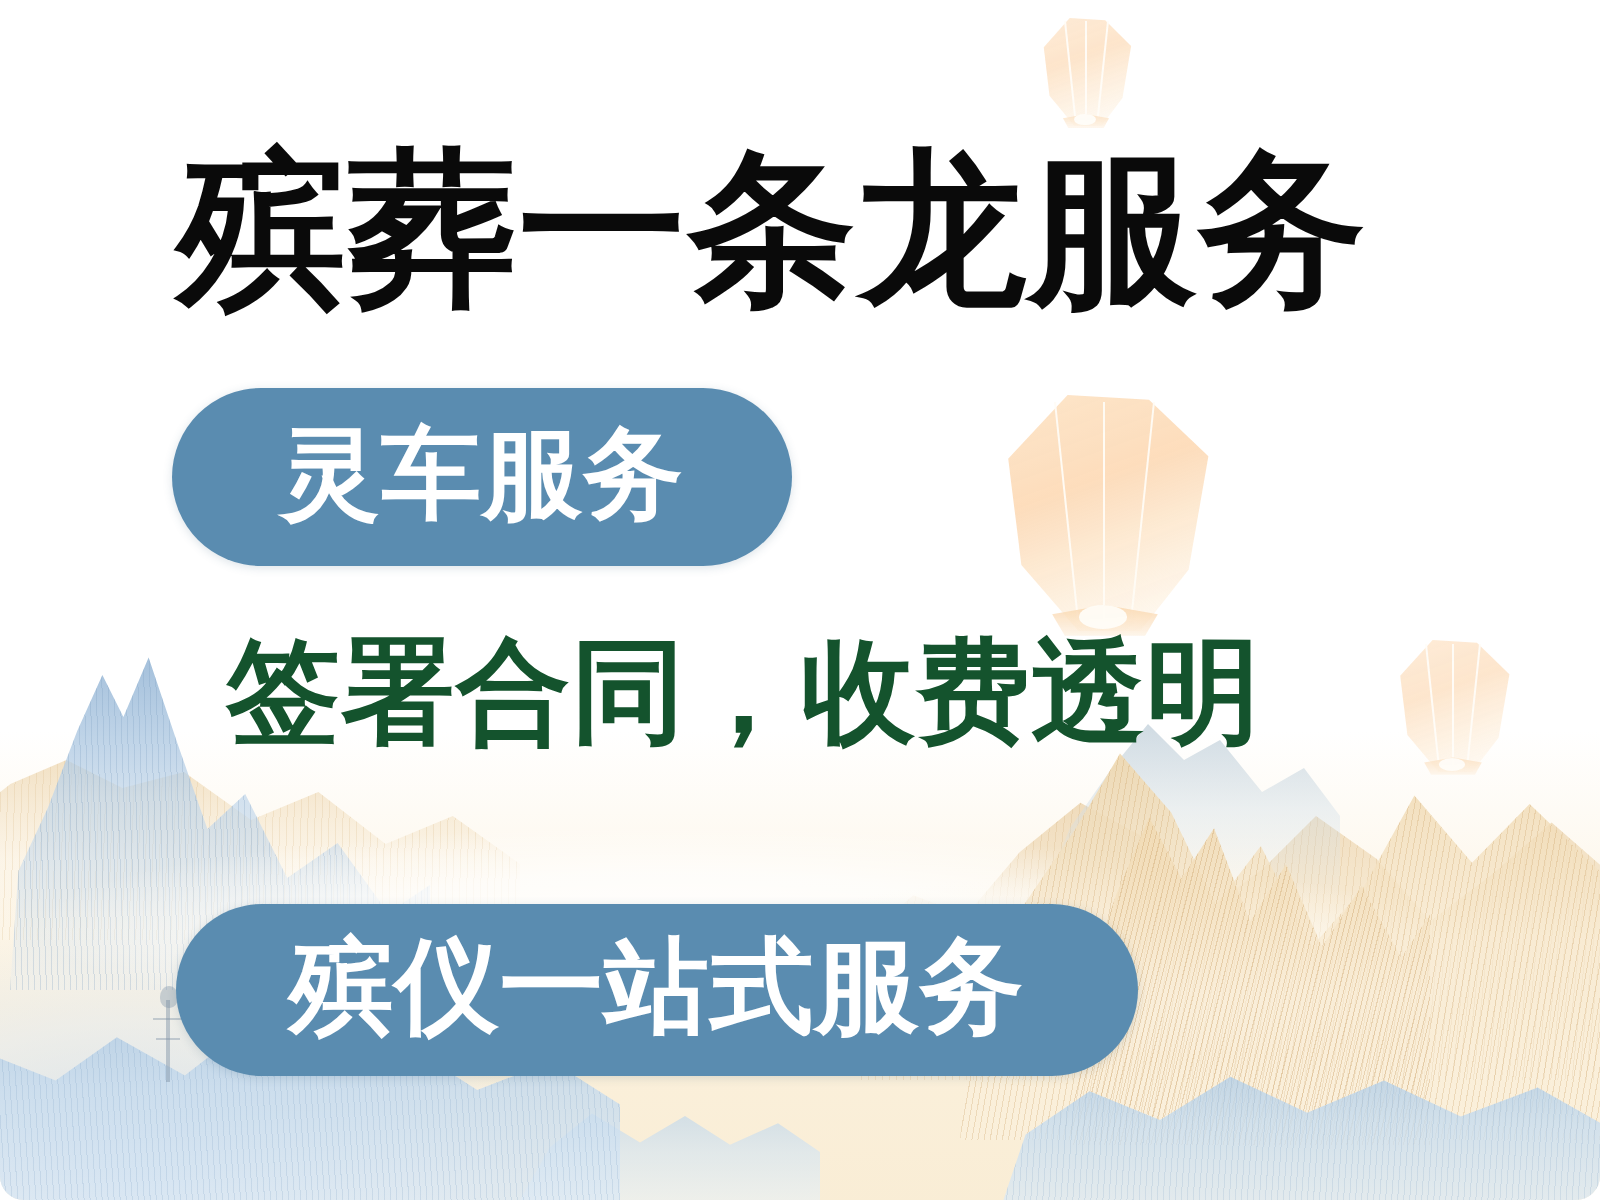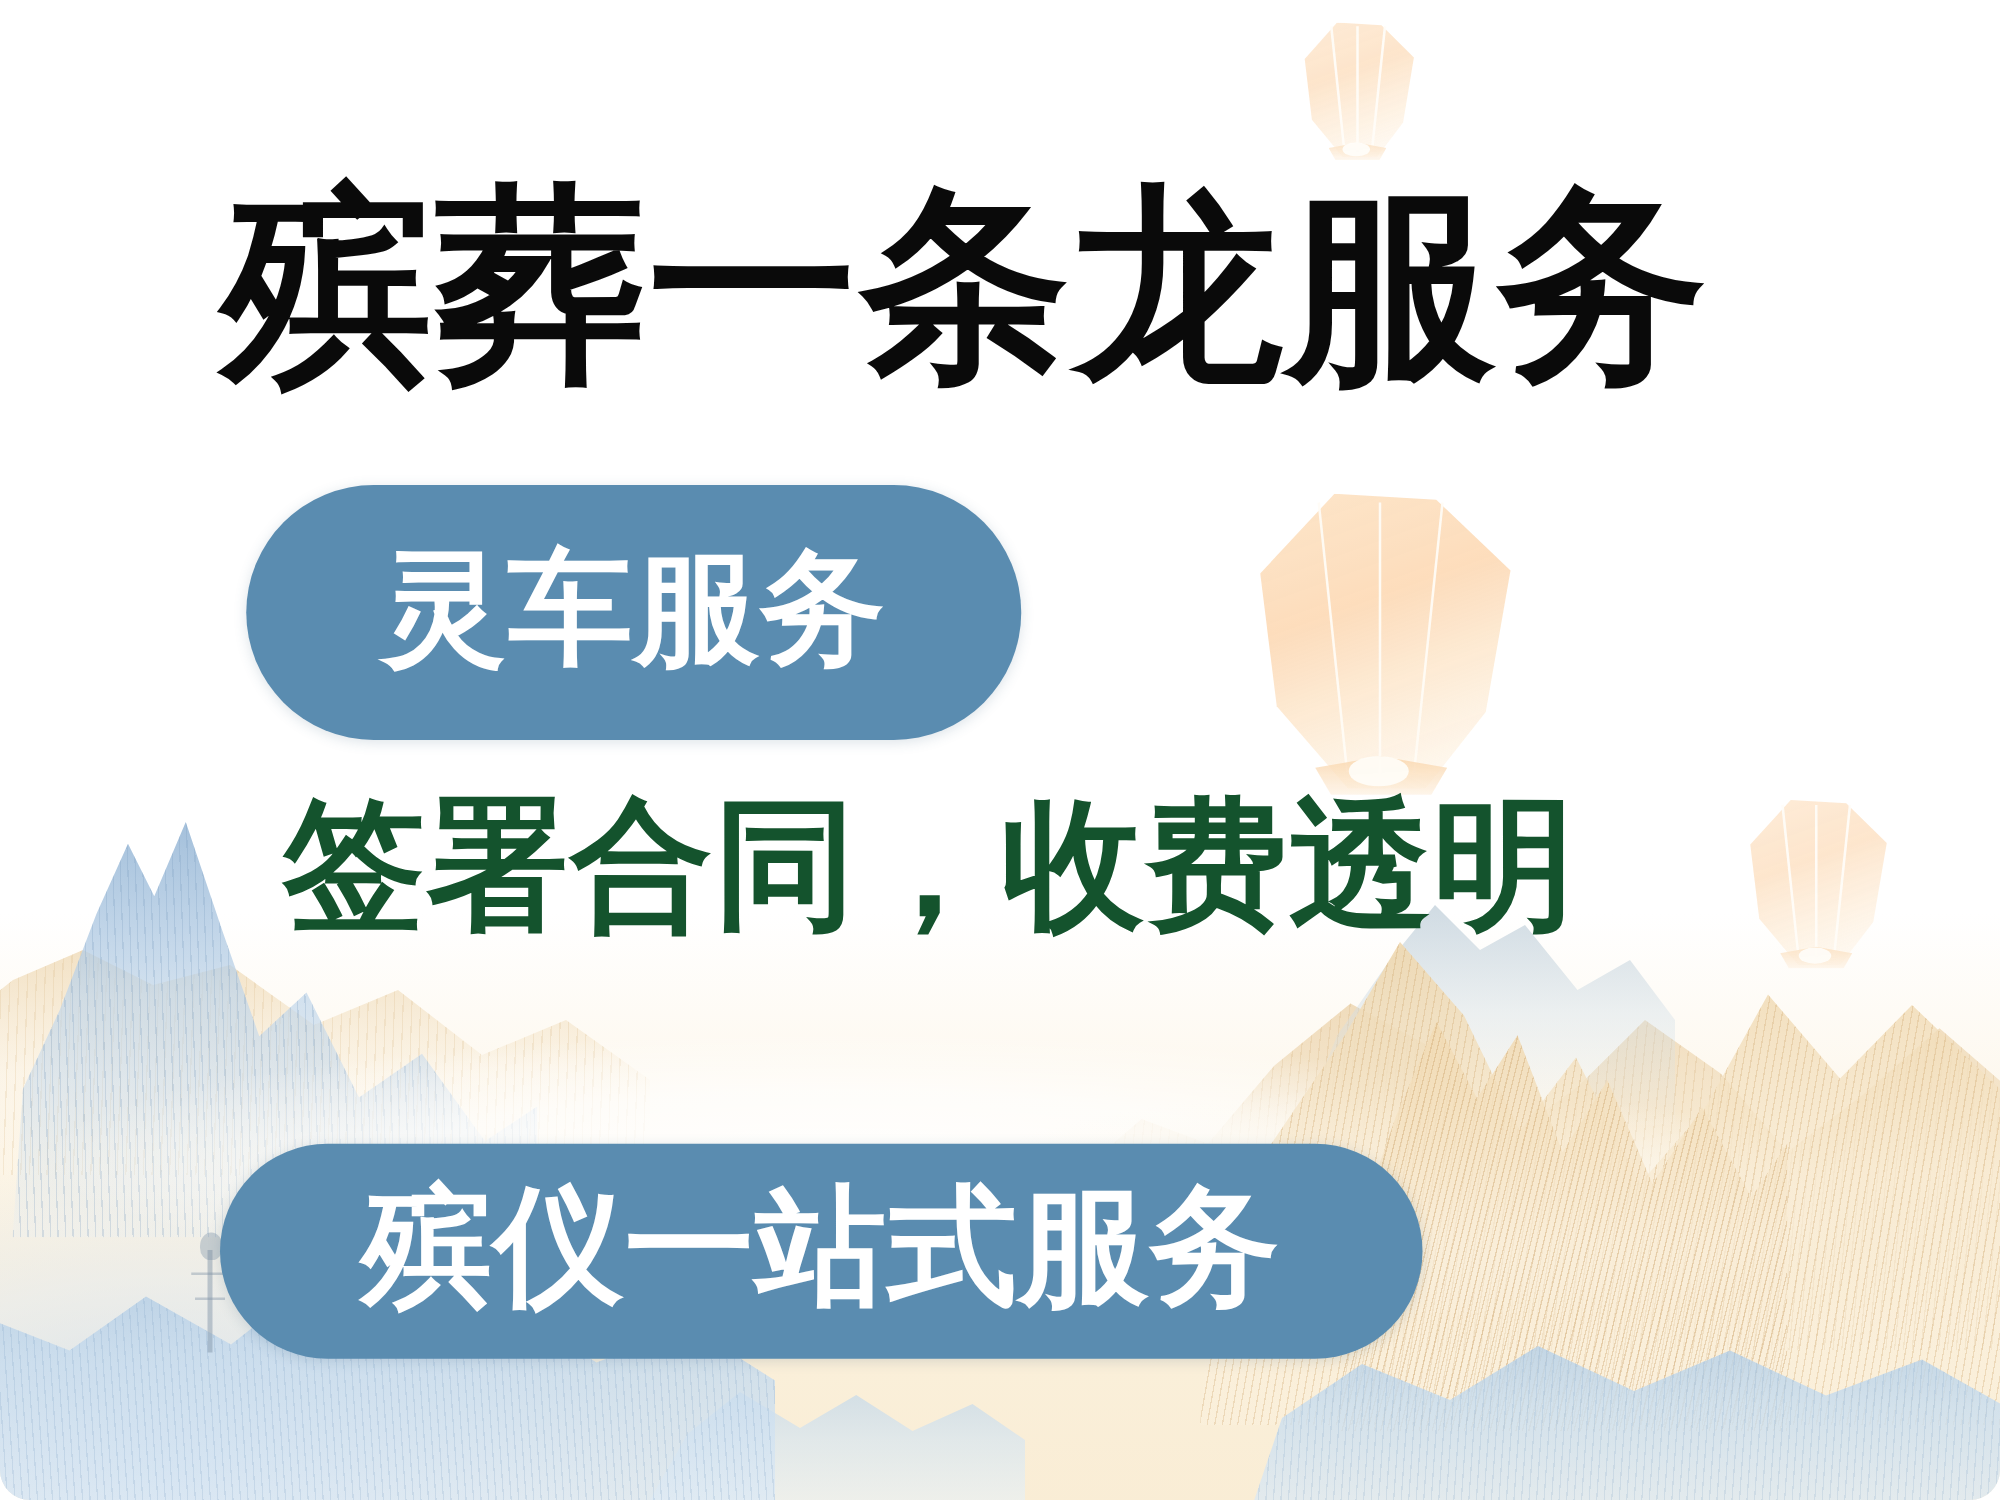"灵车服务" #pill-top { height: 204px -> 178px; left: 197px -> 172px }
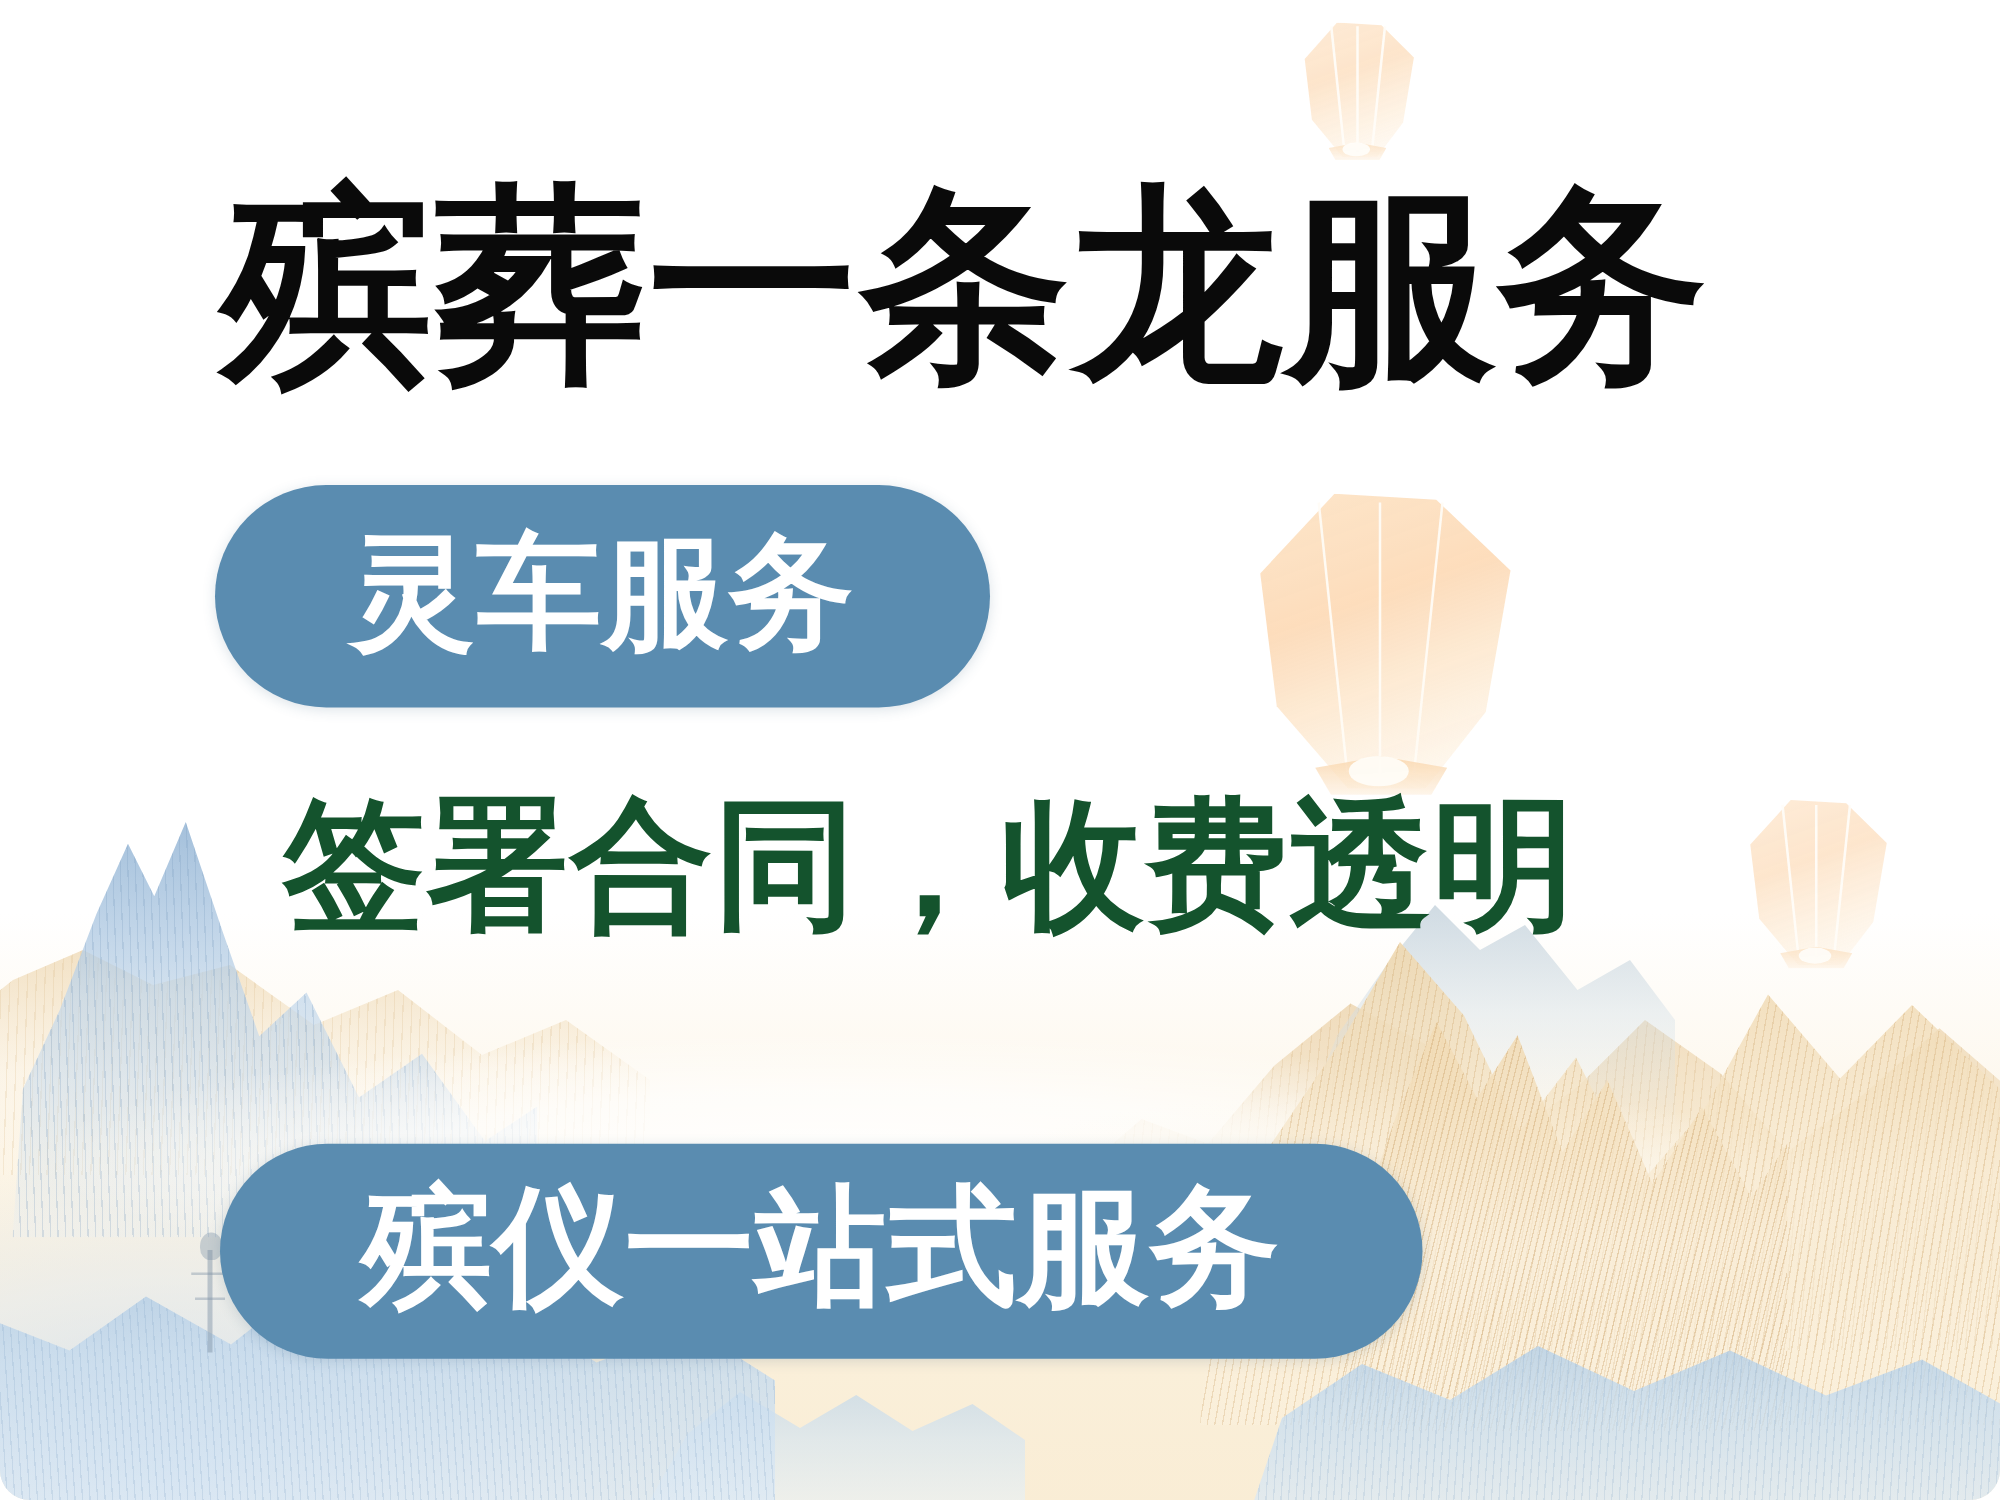"殡仪一站式服务" #pill-bottom { margin-top: 11px -> none }
